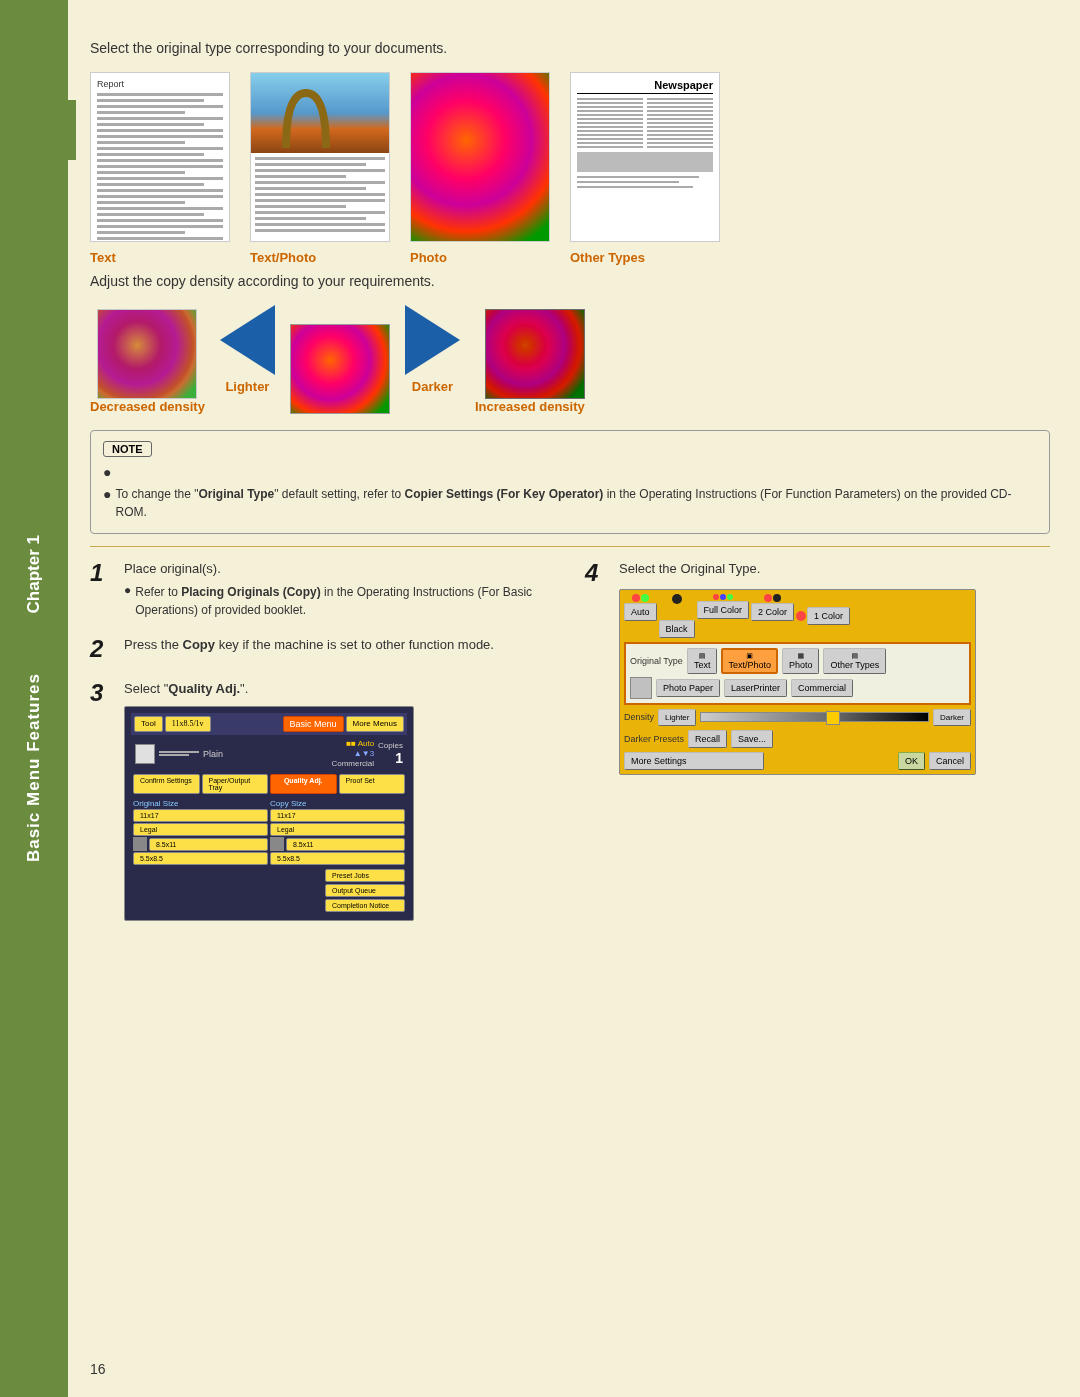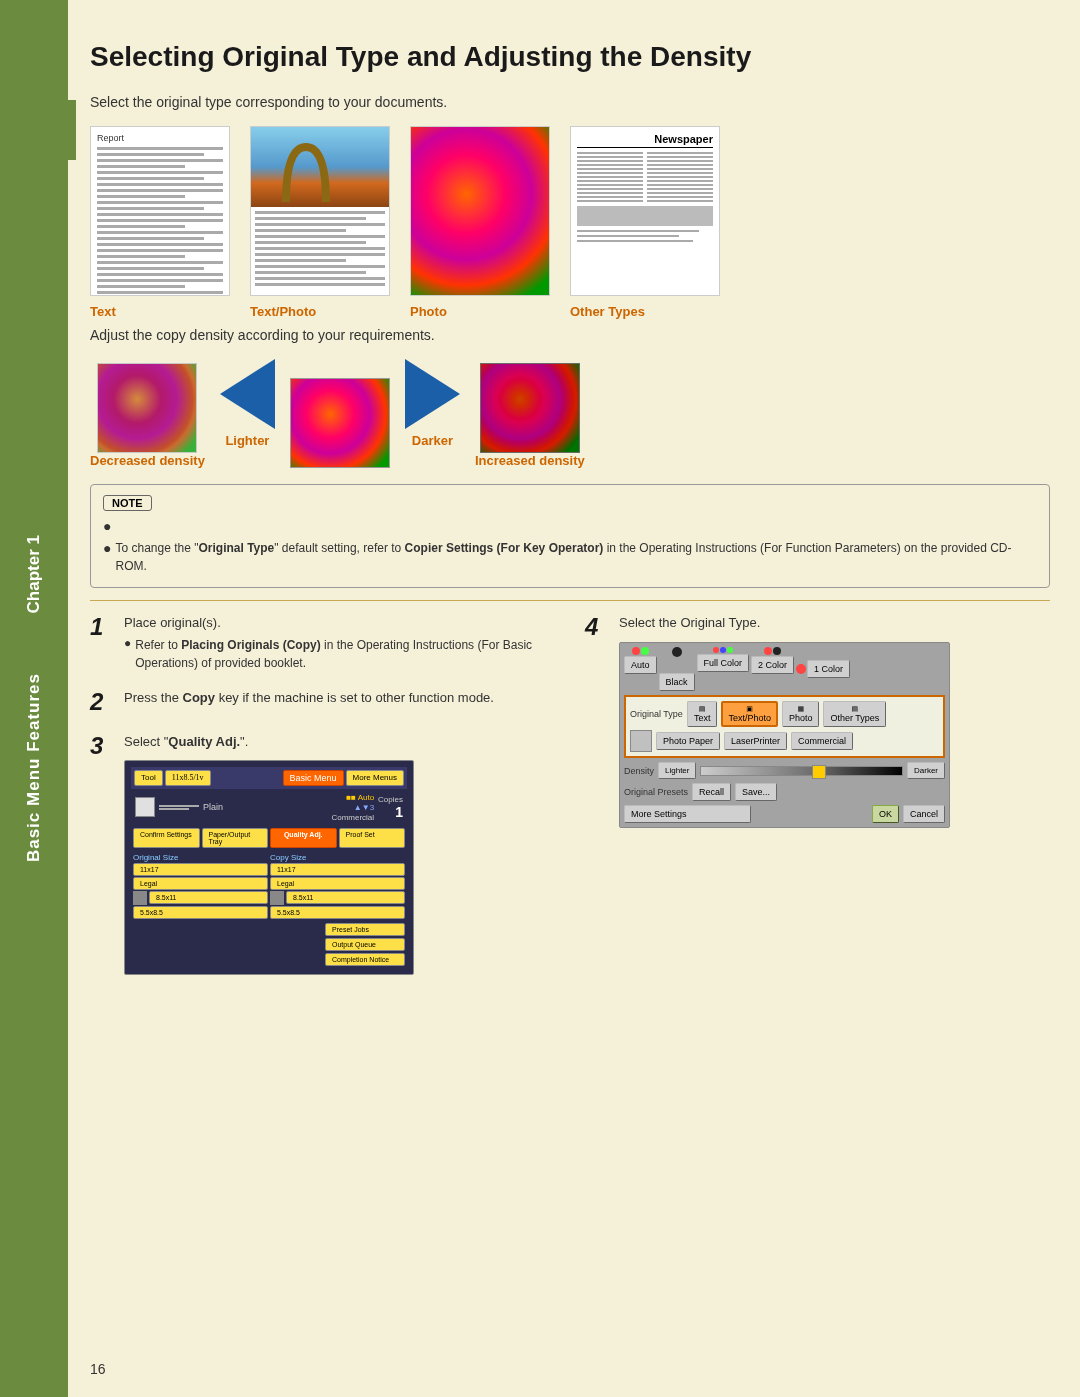"Selecting Original Type and Adjusting" h1.page-title { html: <h1>Selecting Original Type and Adjusting the Density</h1> -> none }
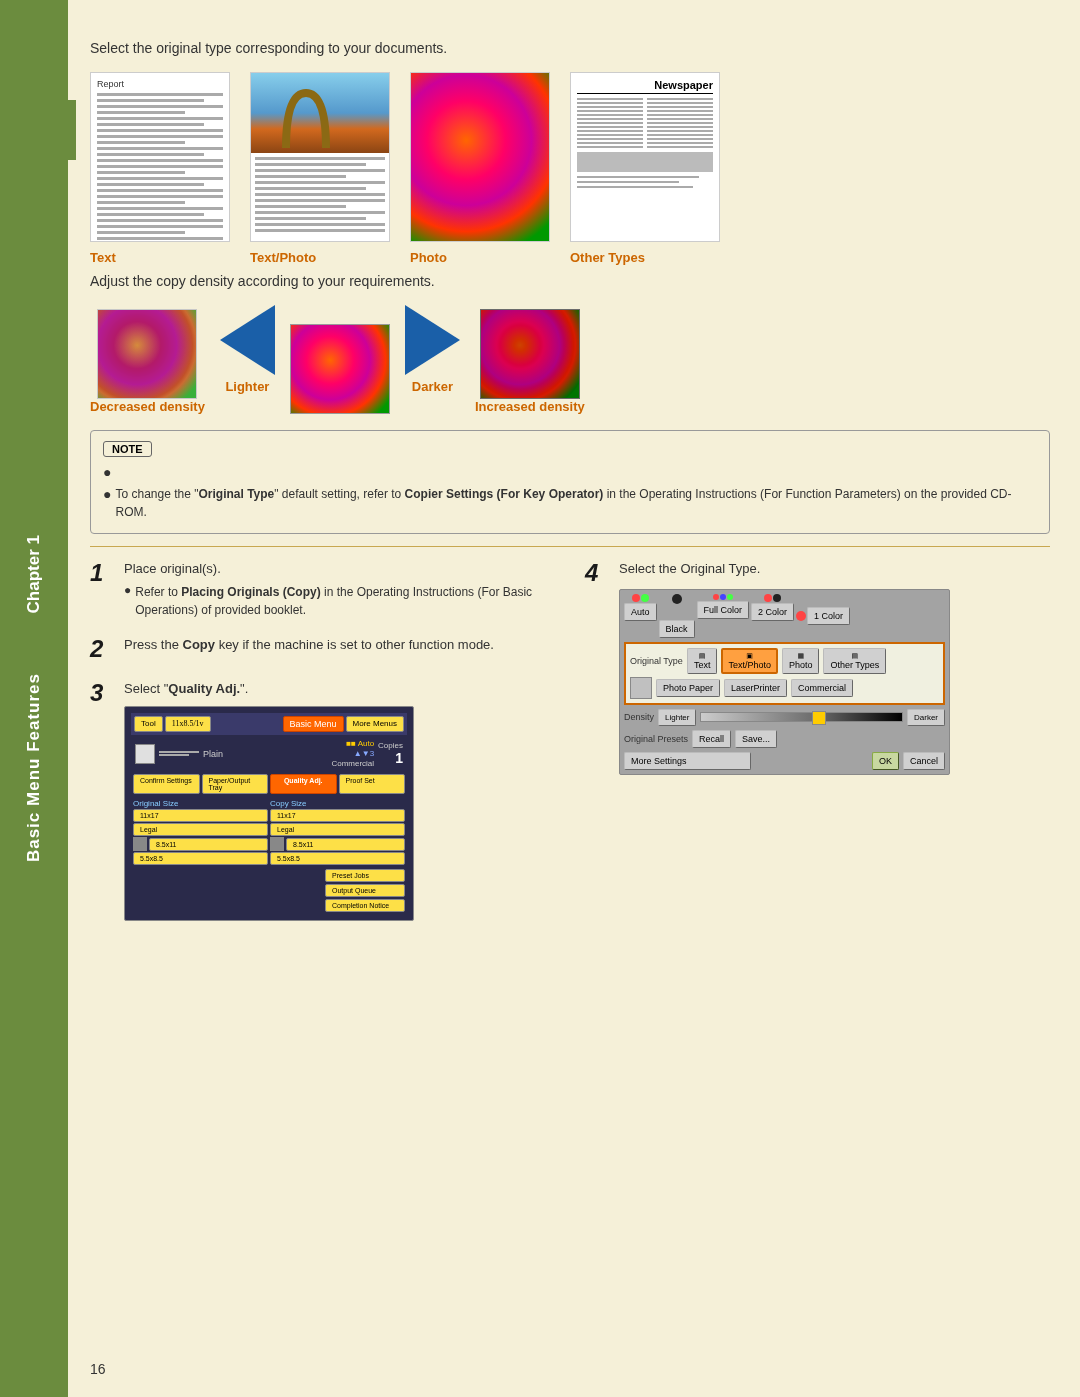"Increased density" div { align-items: center -> flex-end }
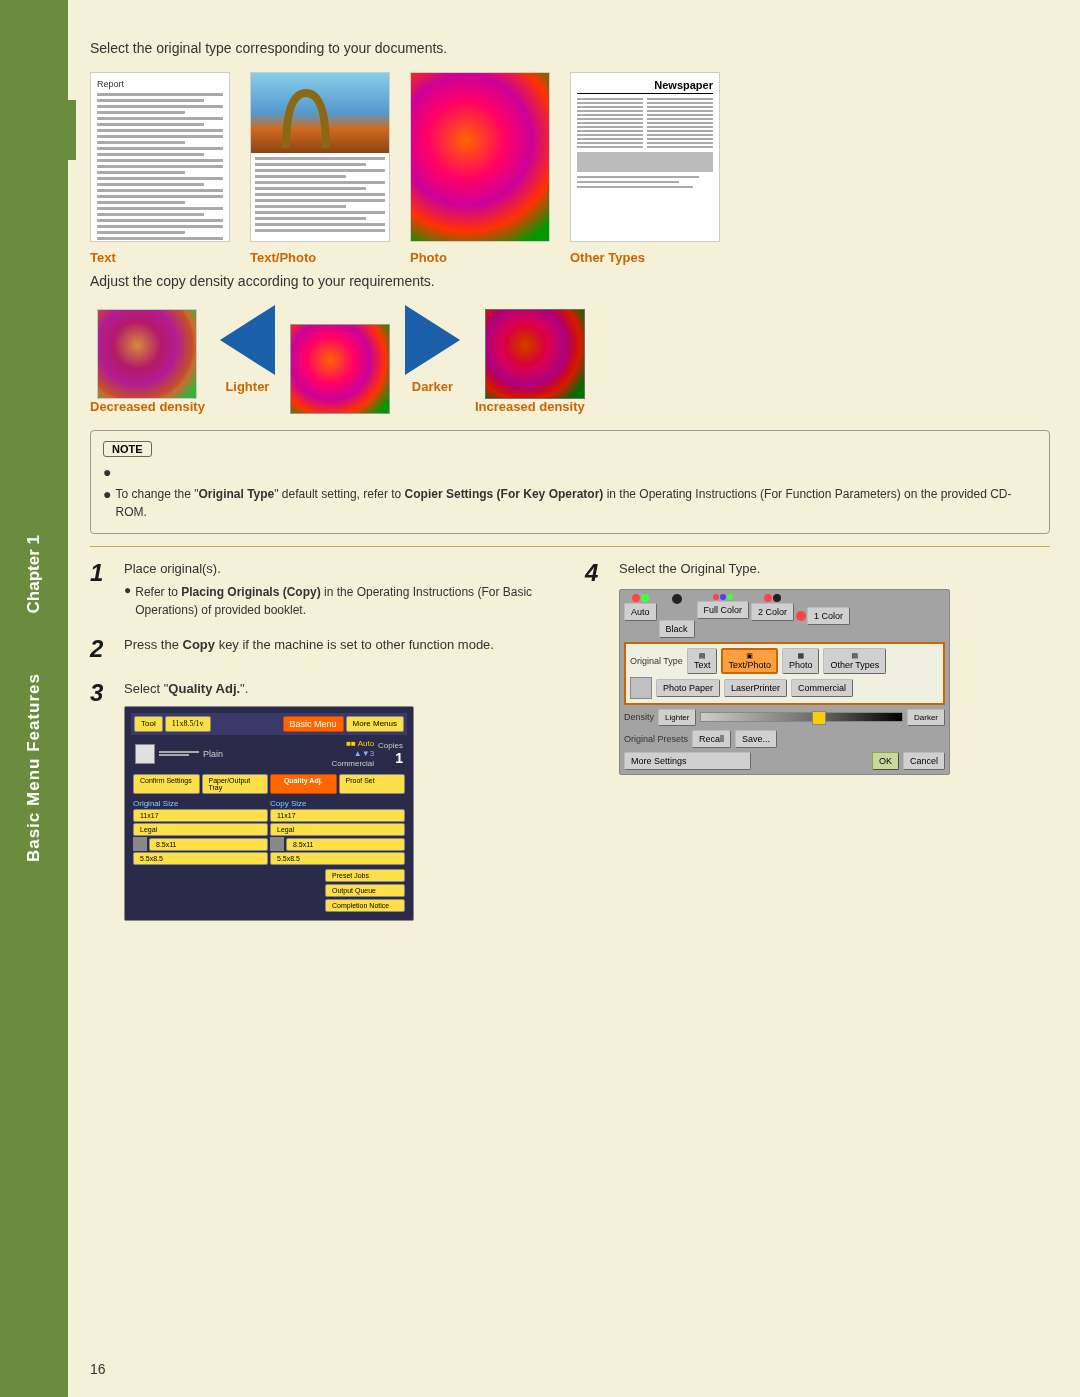"Auto" .quality-screen { background: #a3a3a3 -> #eab308; width: 331px -> 357px }
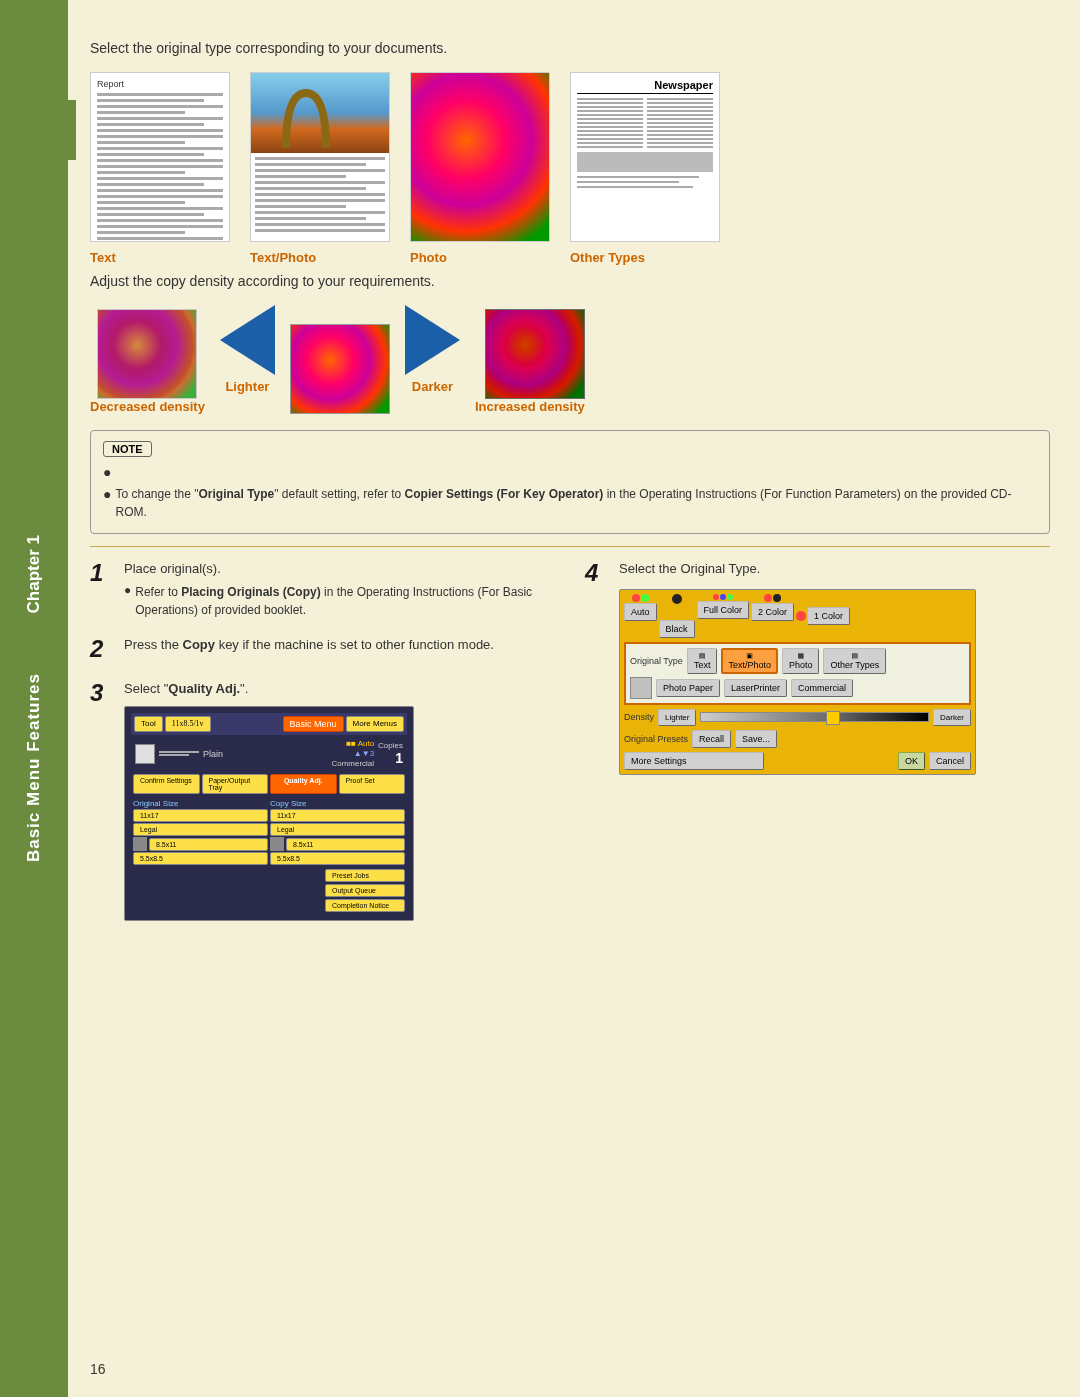"Original Presets" span.qual-label { text: Original -> Darker }
